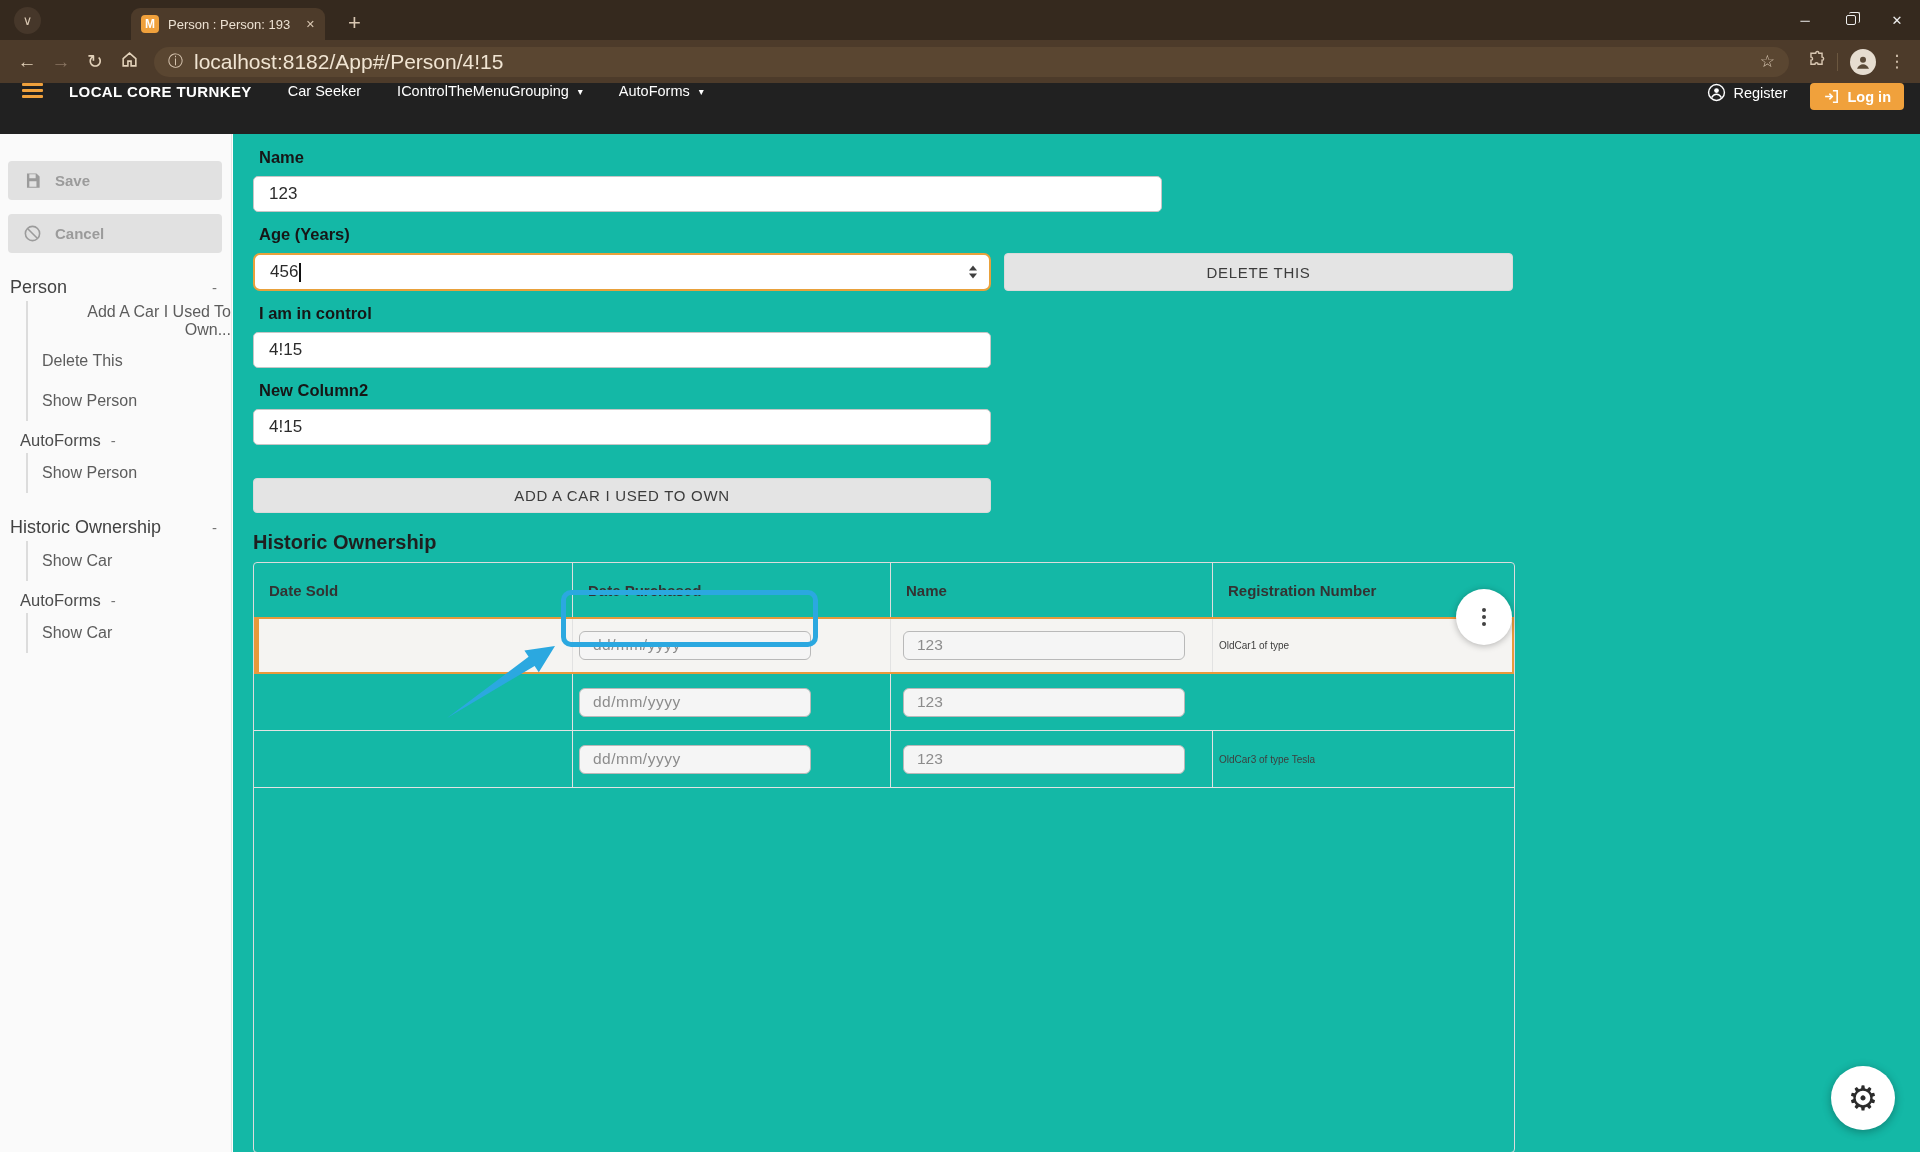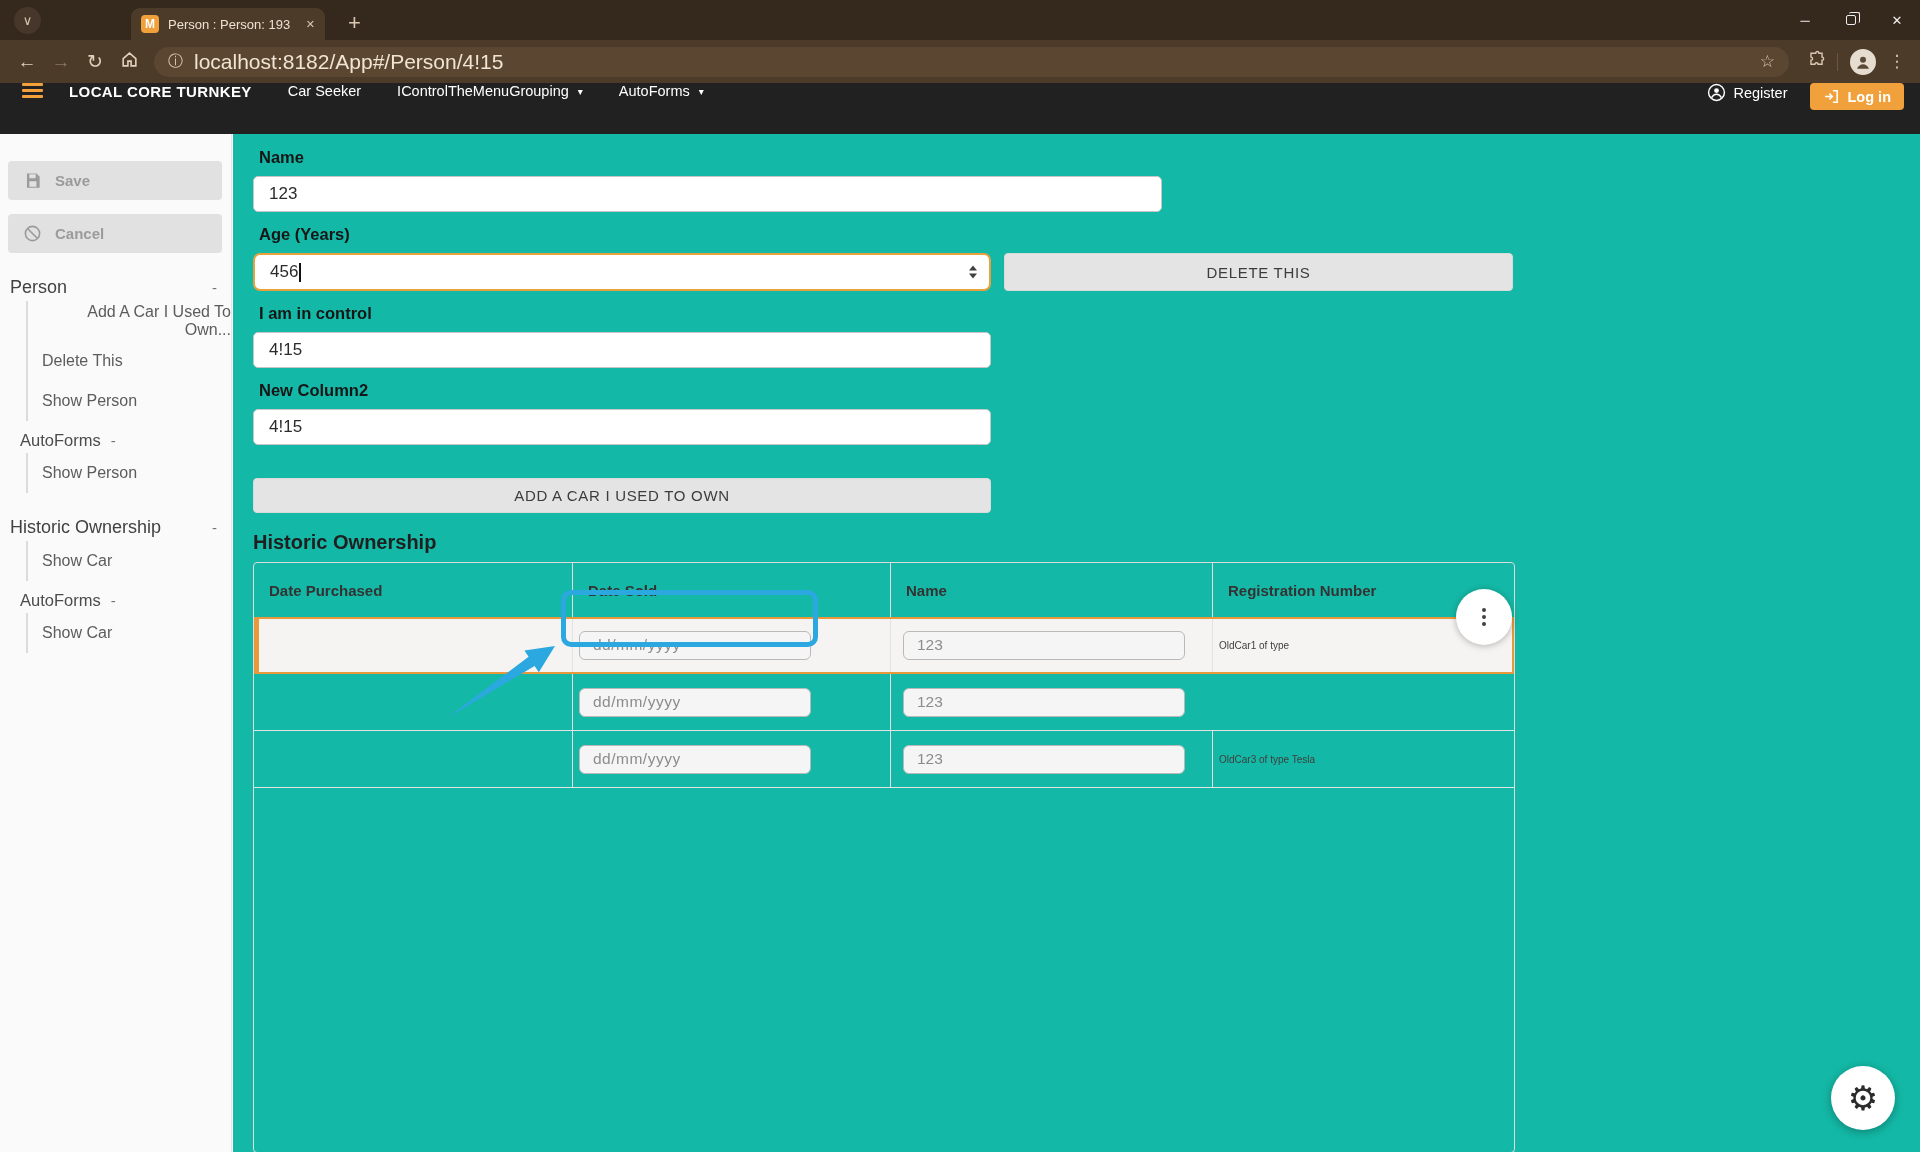"Date Purchased" div { order: before "Date Sold" -> after "Date Sold" }
